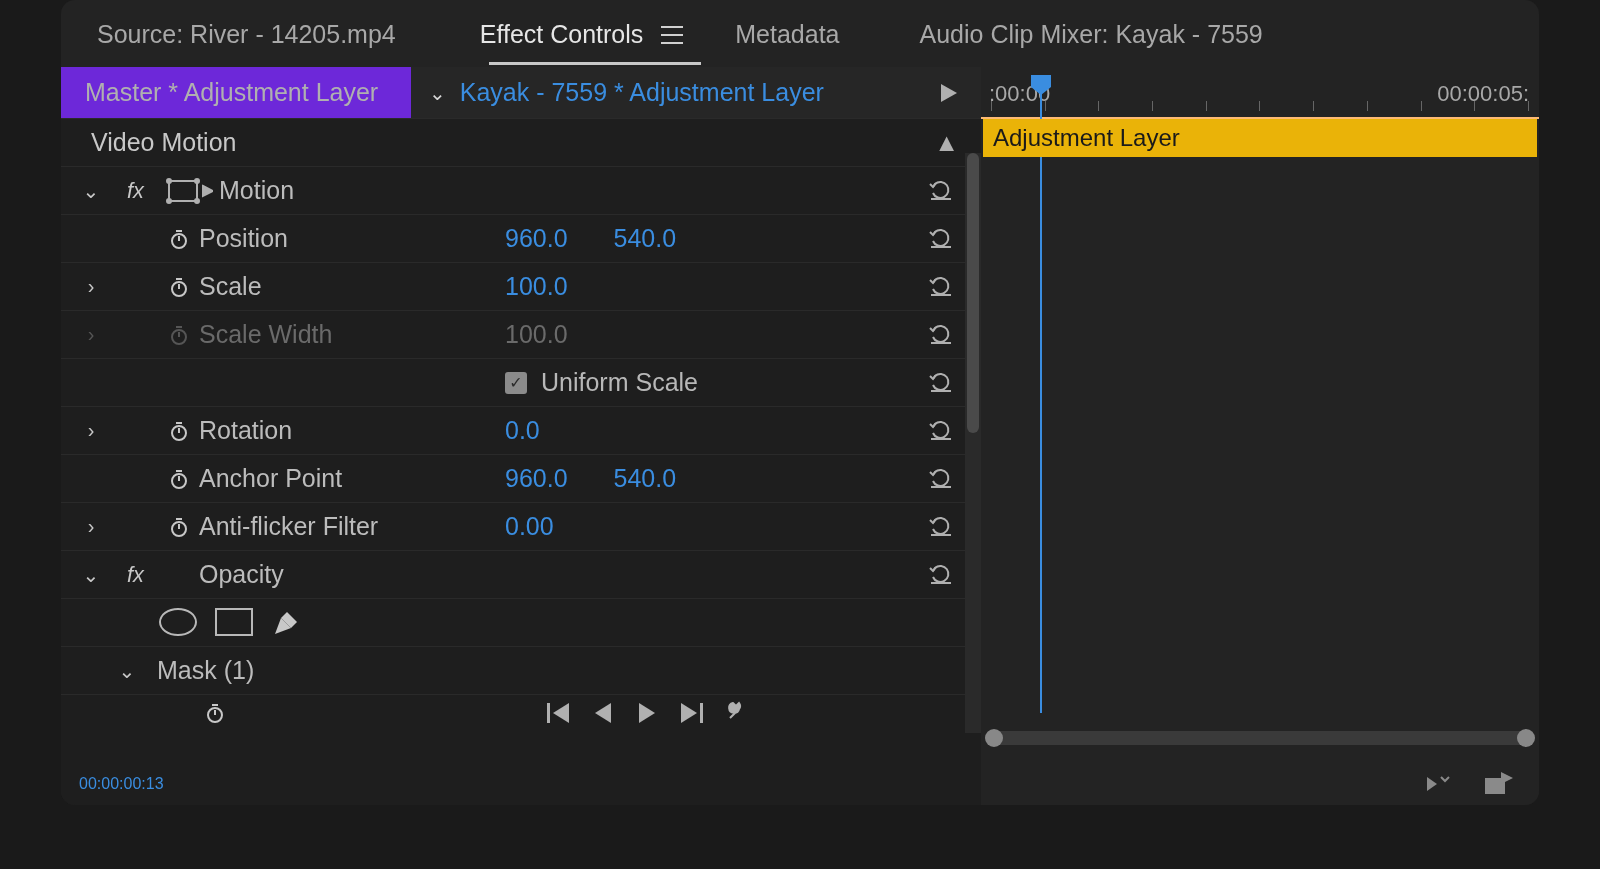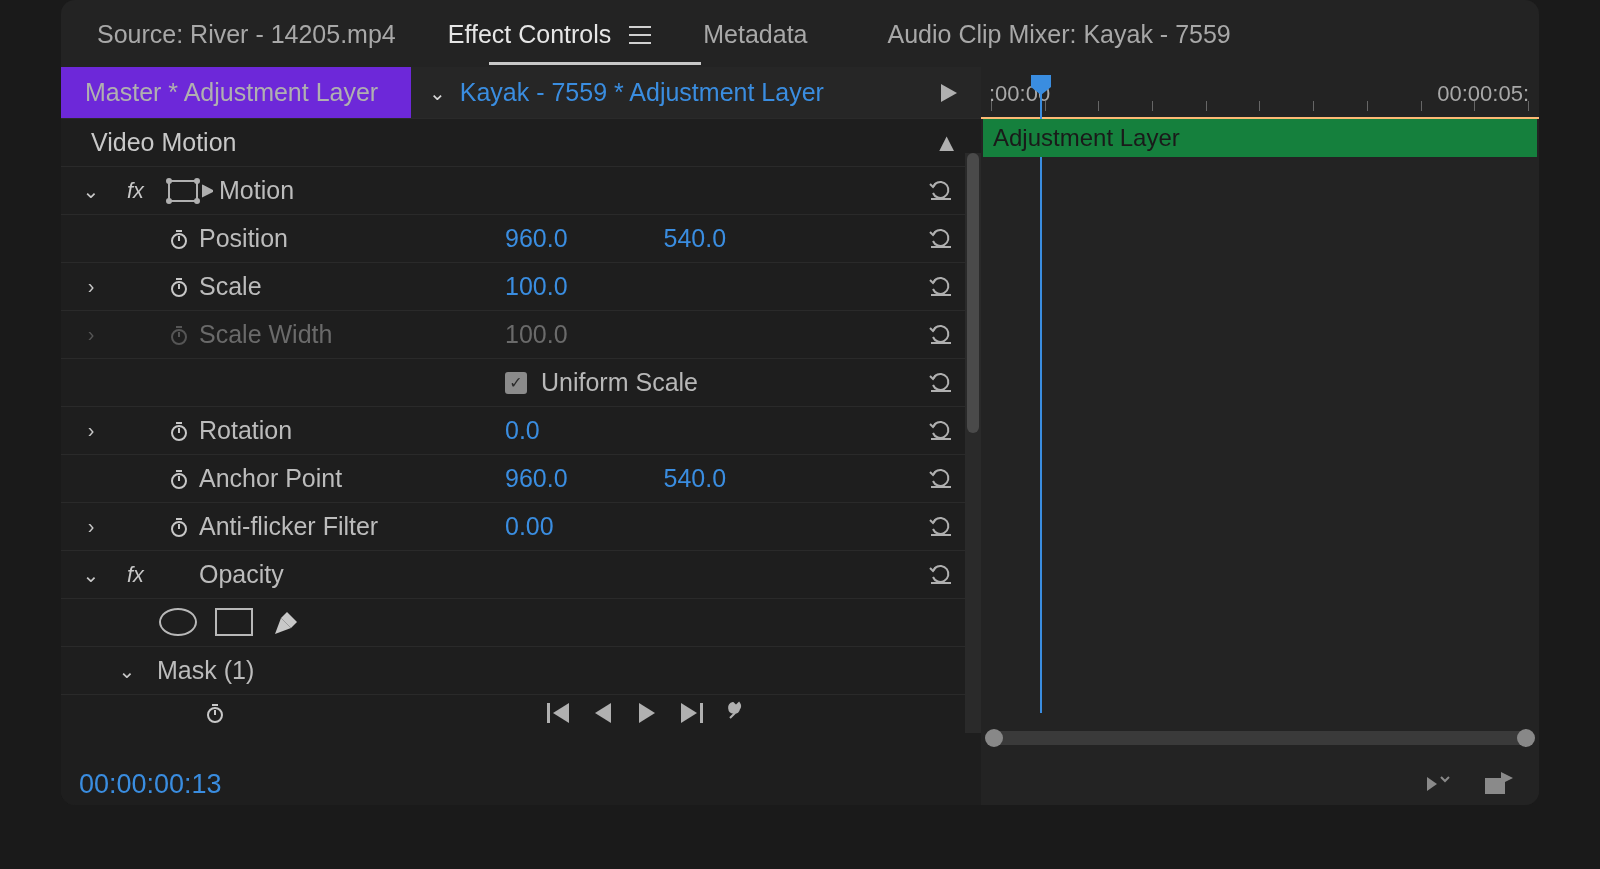"Effect Controls" .tab.active { margin-left: none -> 32px }
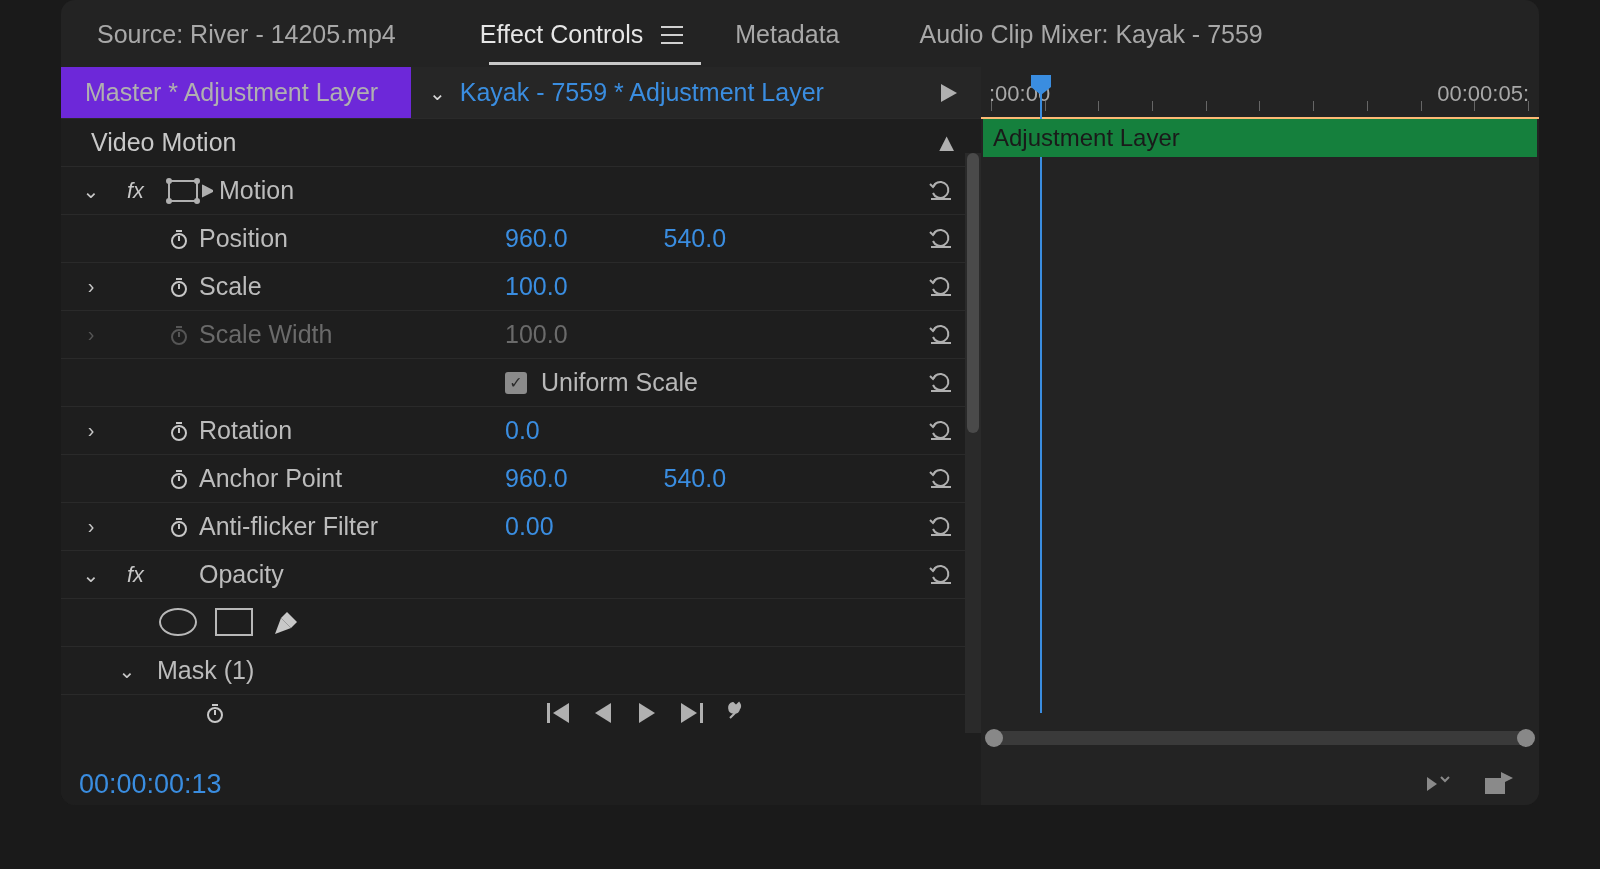"Adjustment Layer" .clipbar { background: #15803d -> #eab308 }
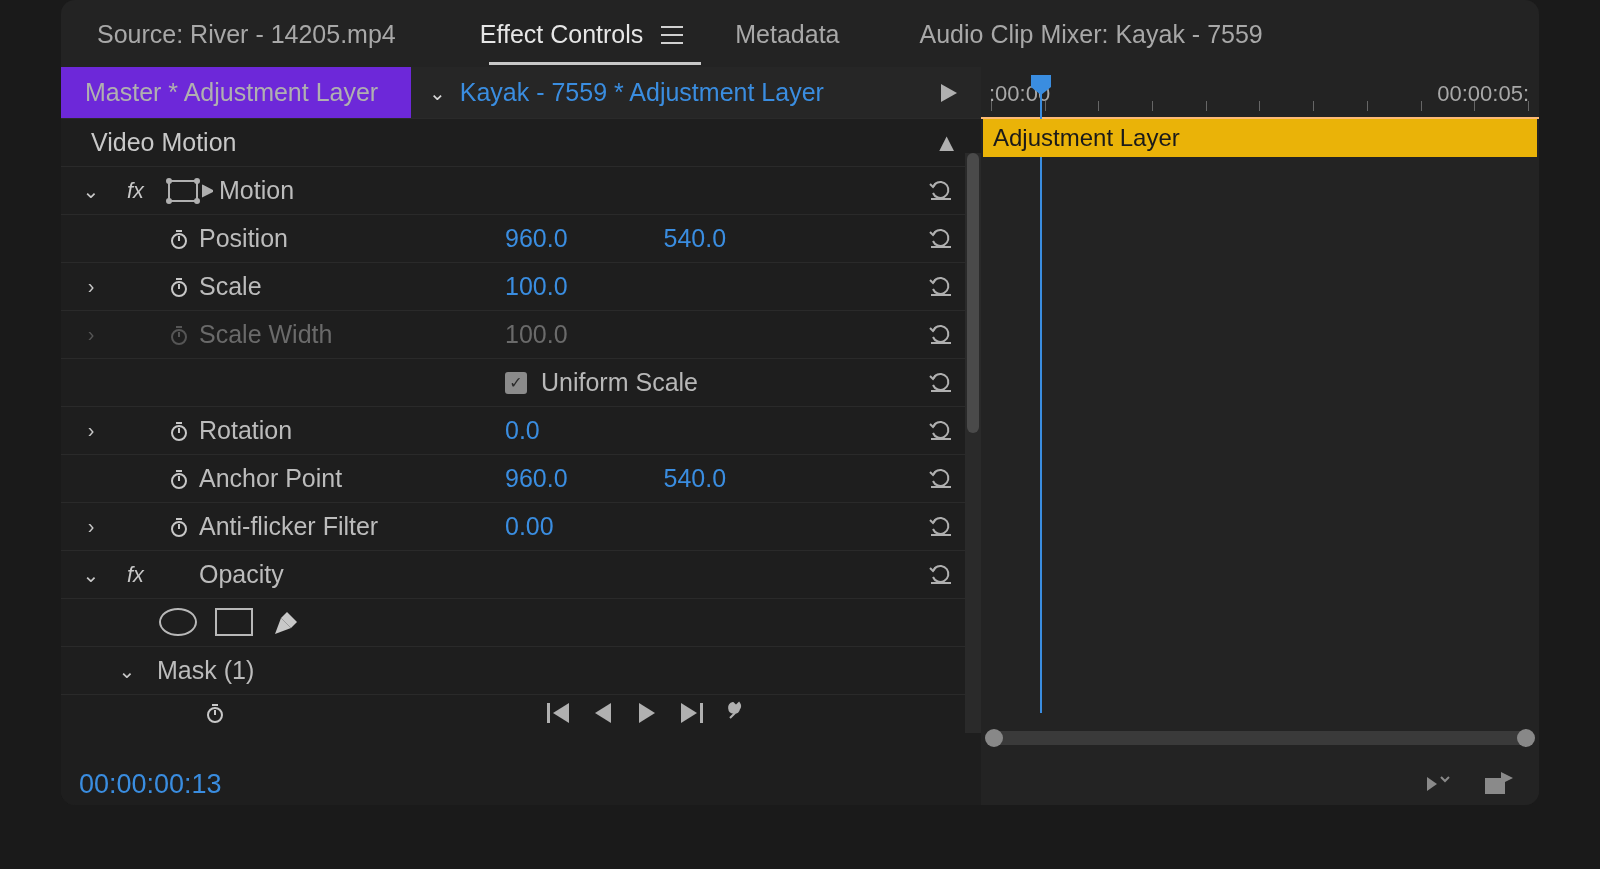"960.0" .col-vals { gap: 96px -> 46px }
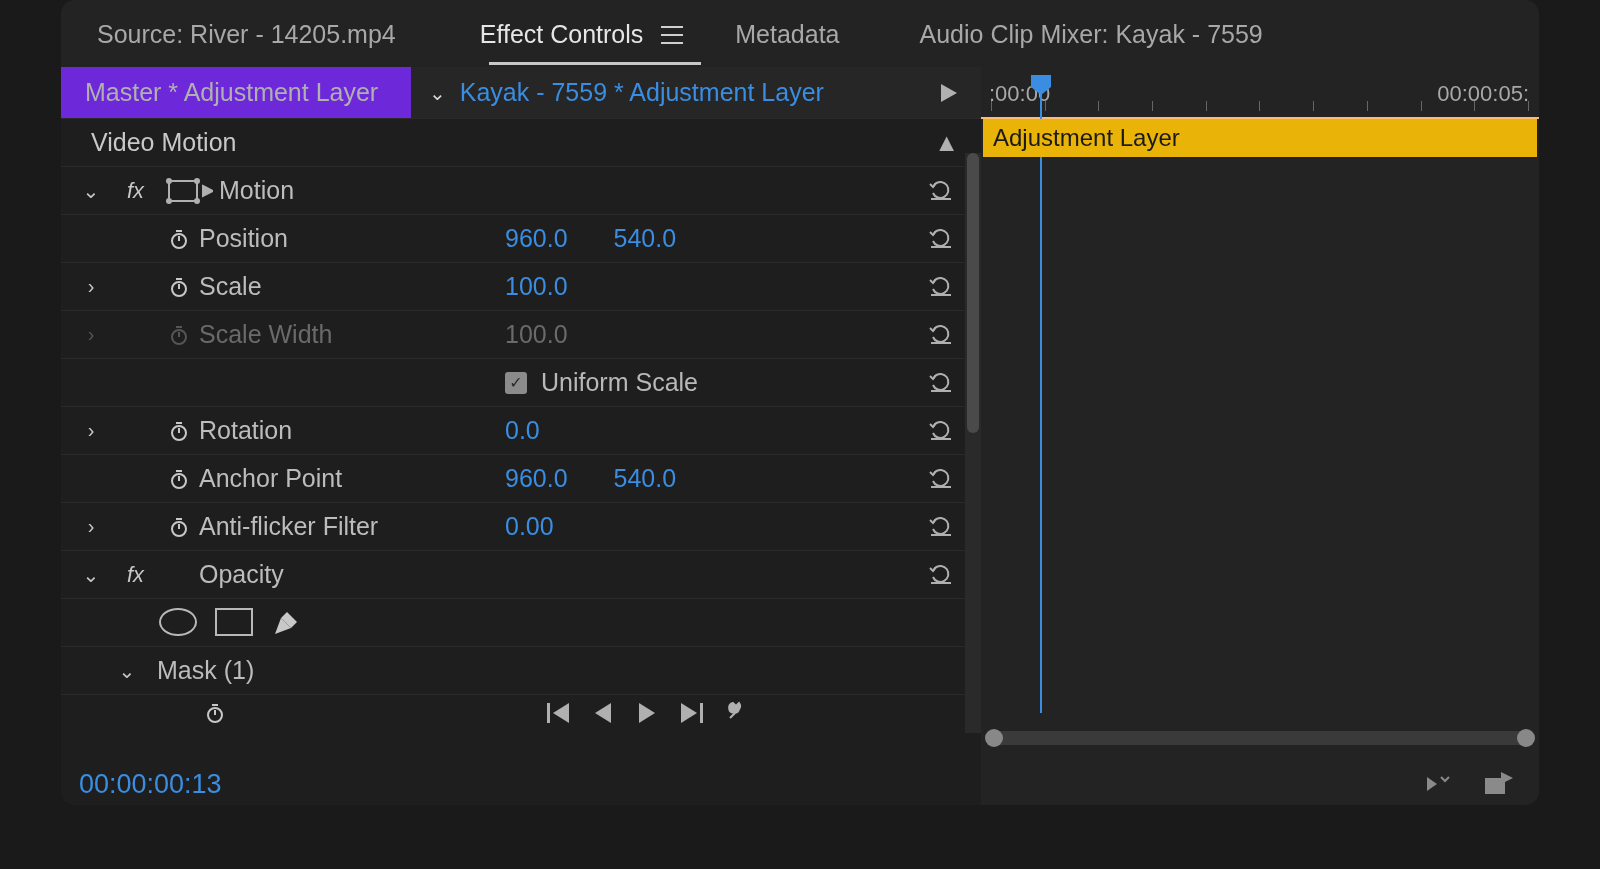"00:00:00:13" .footer .tc { font-size: 27px -> 16px }
